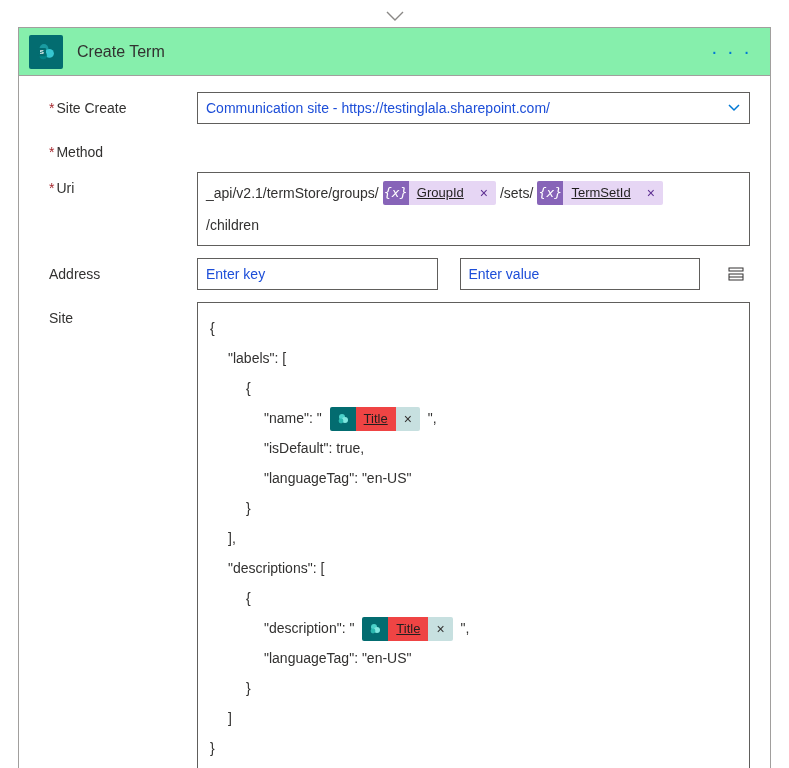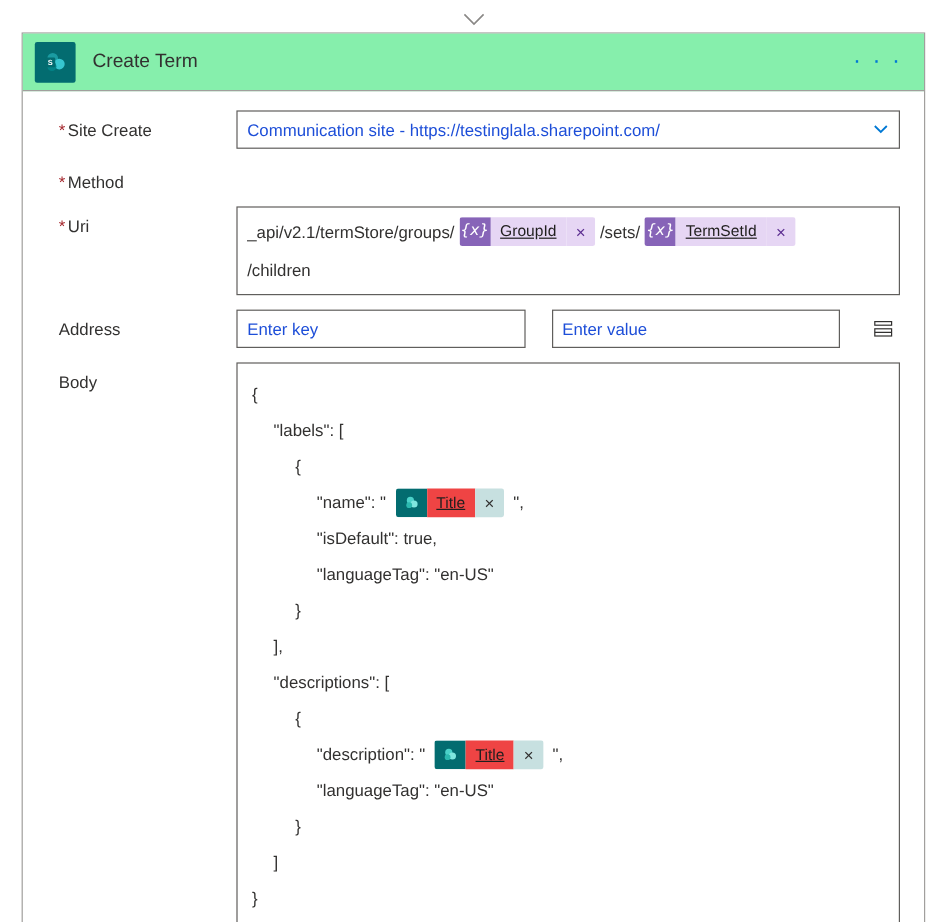"Body" span { text: Body -> Site }
